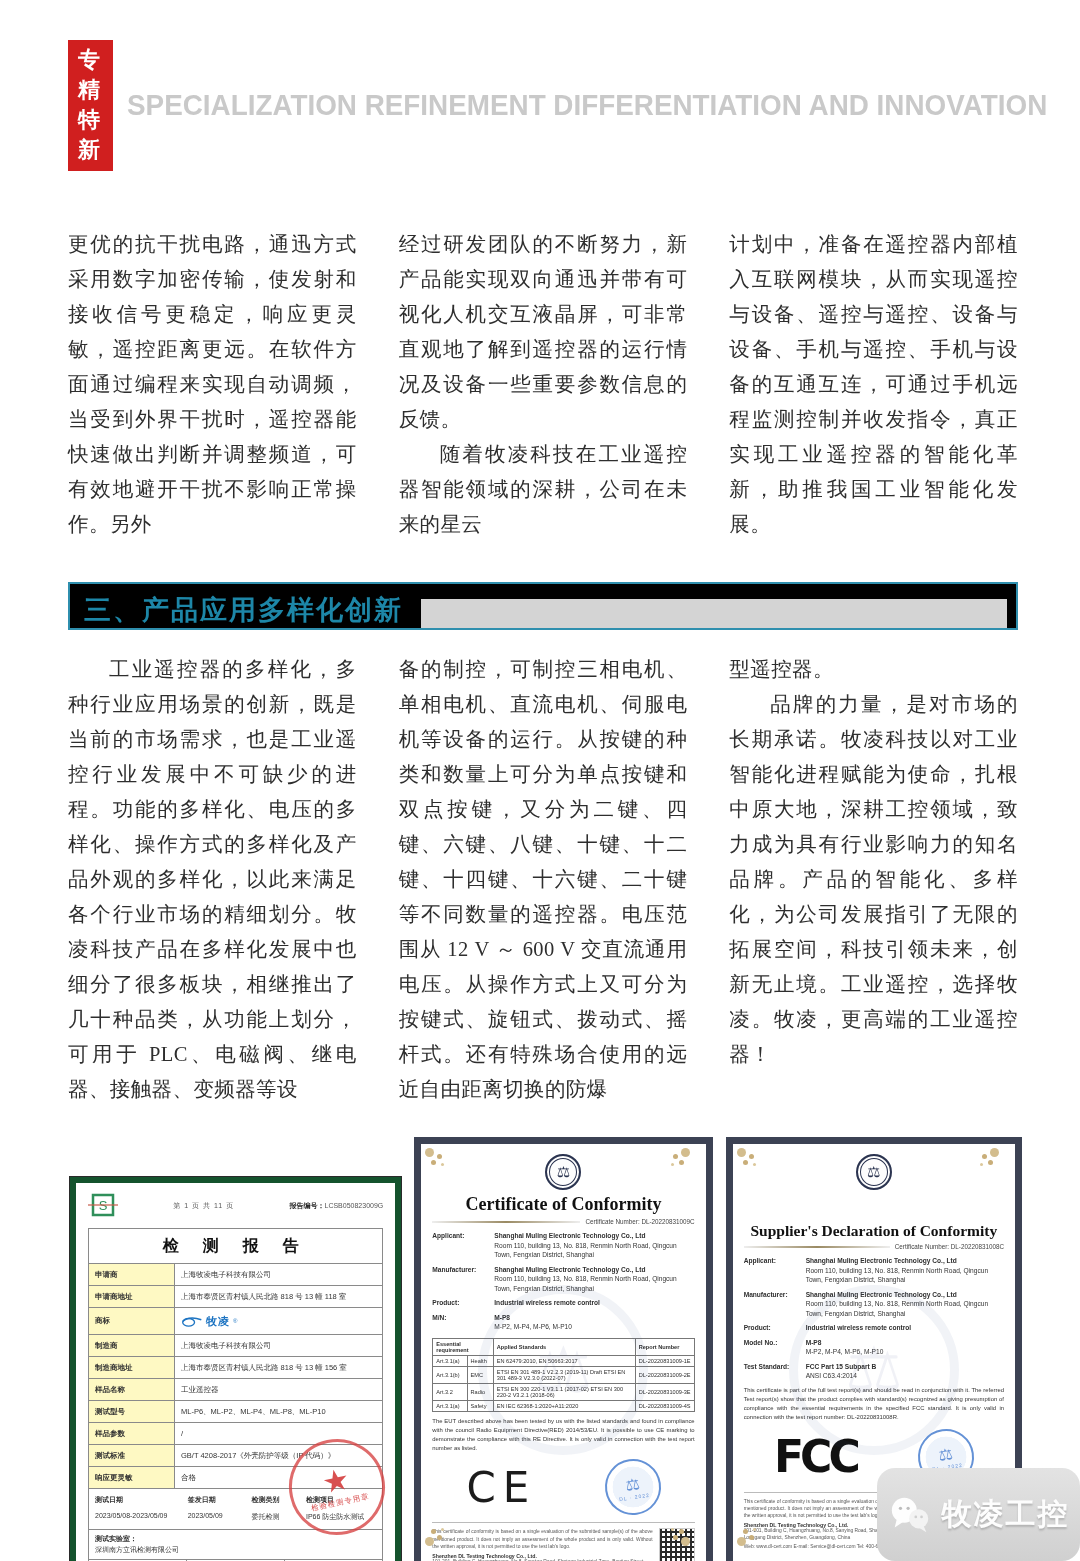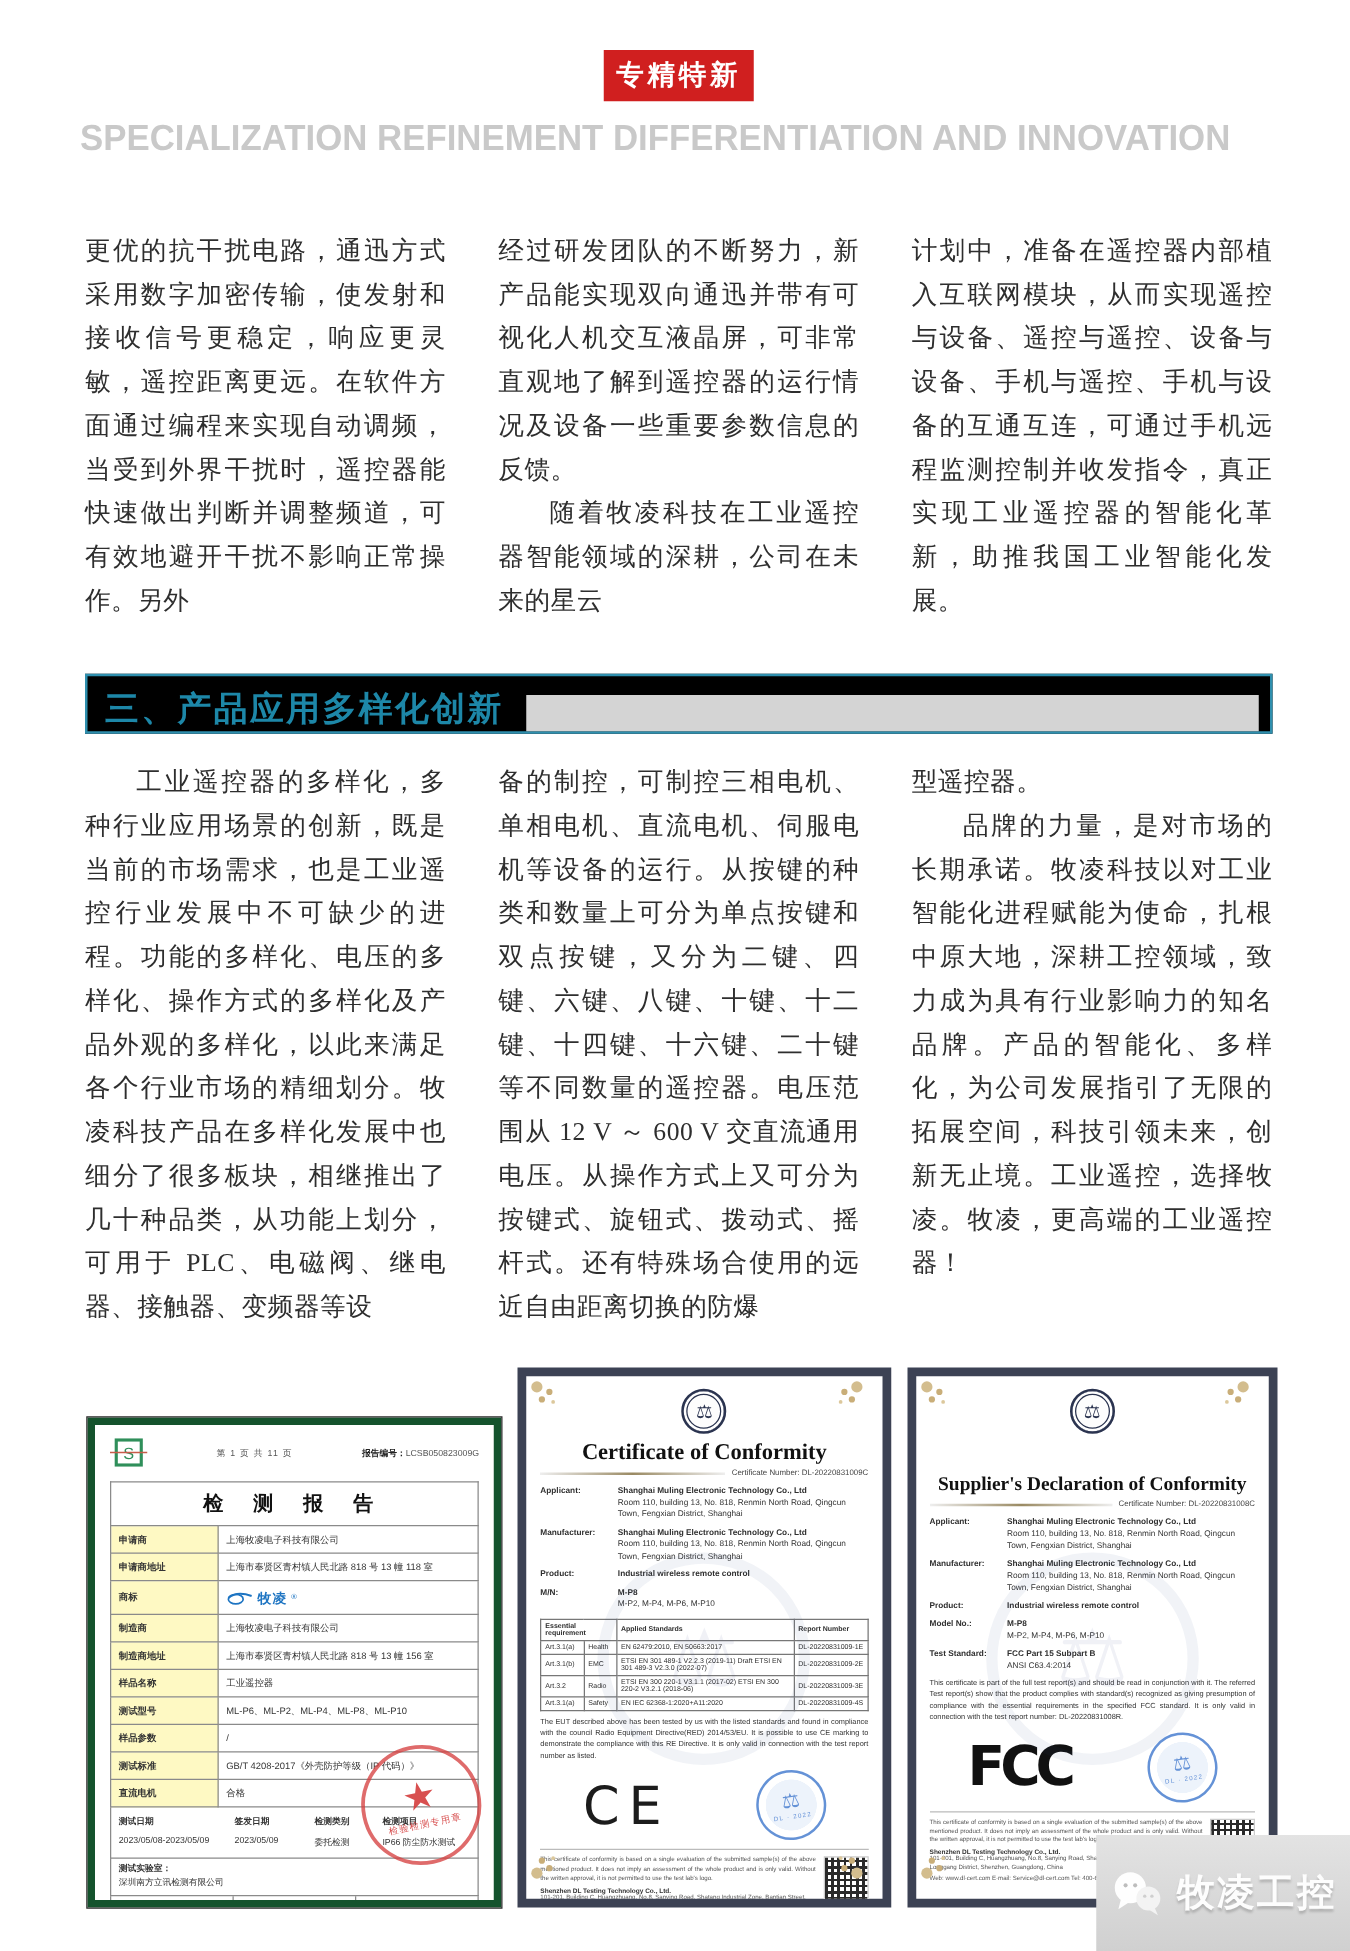"专精特新" .mast { flex-direction: column -> none }
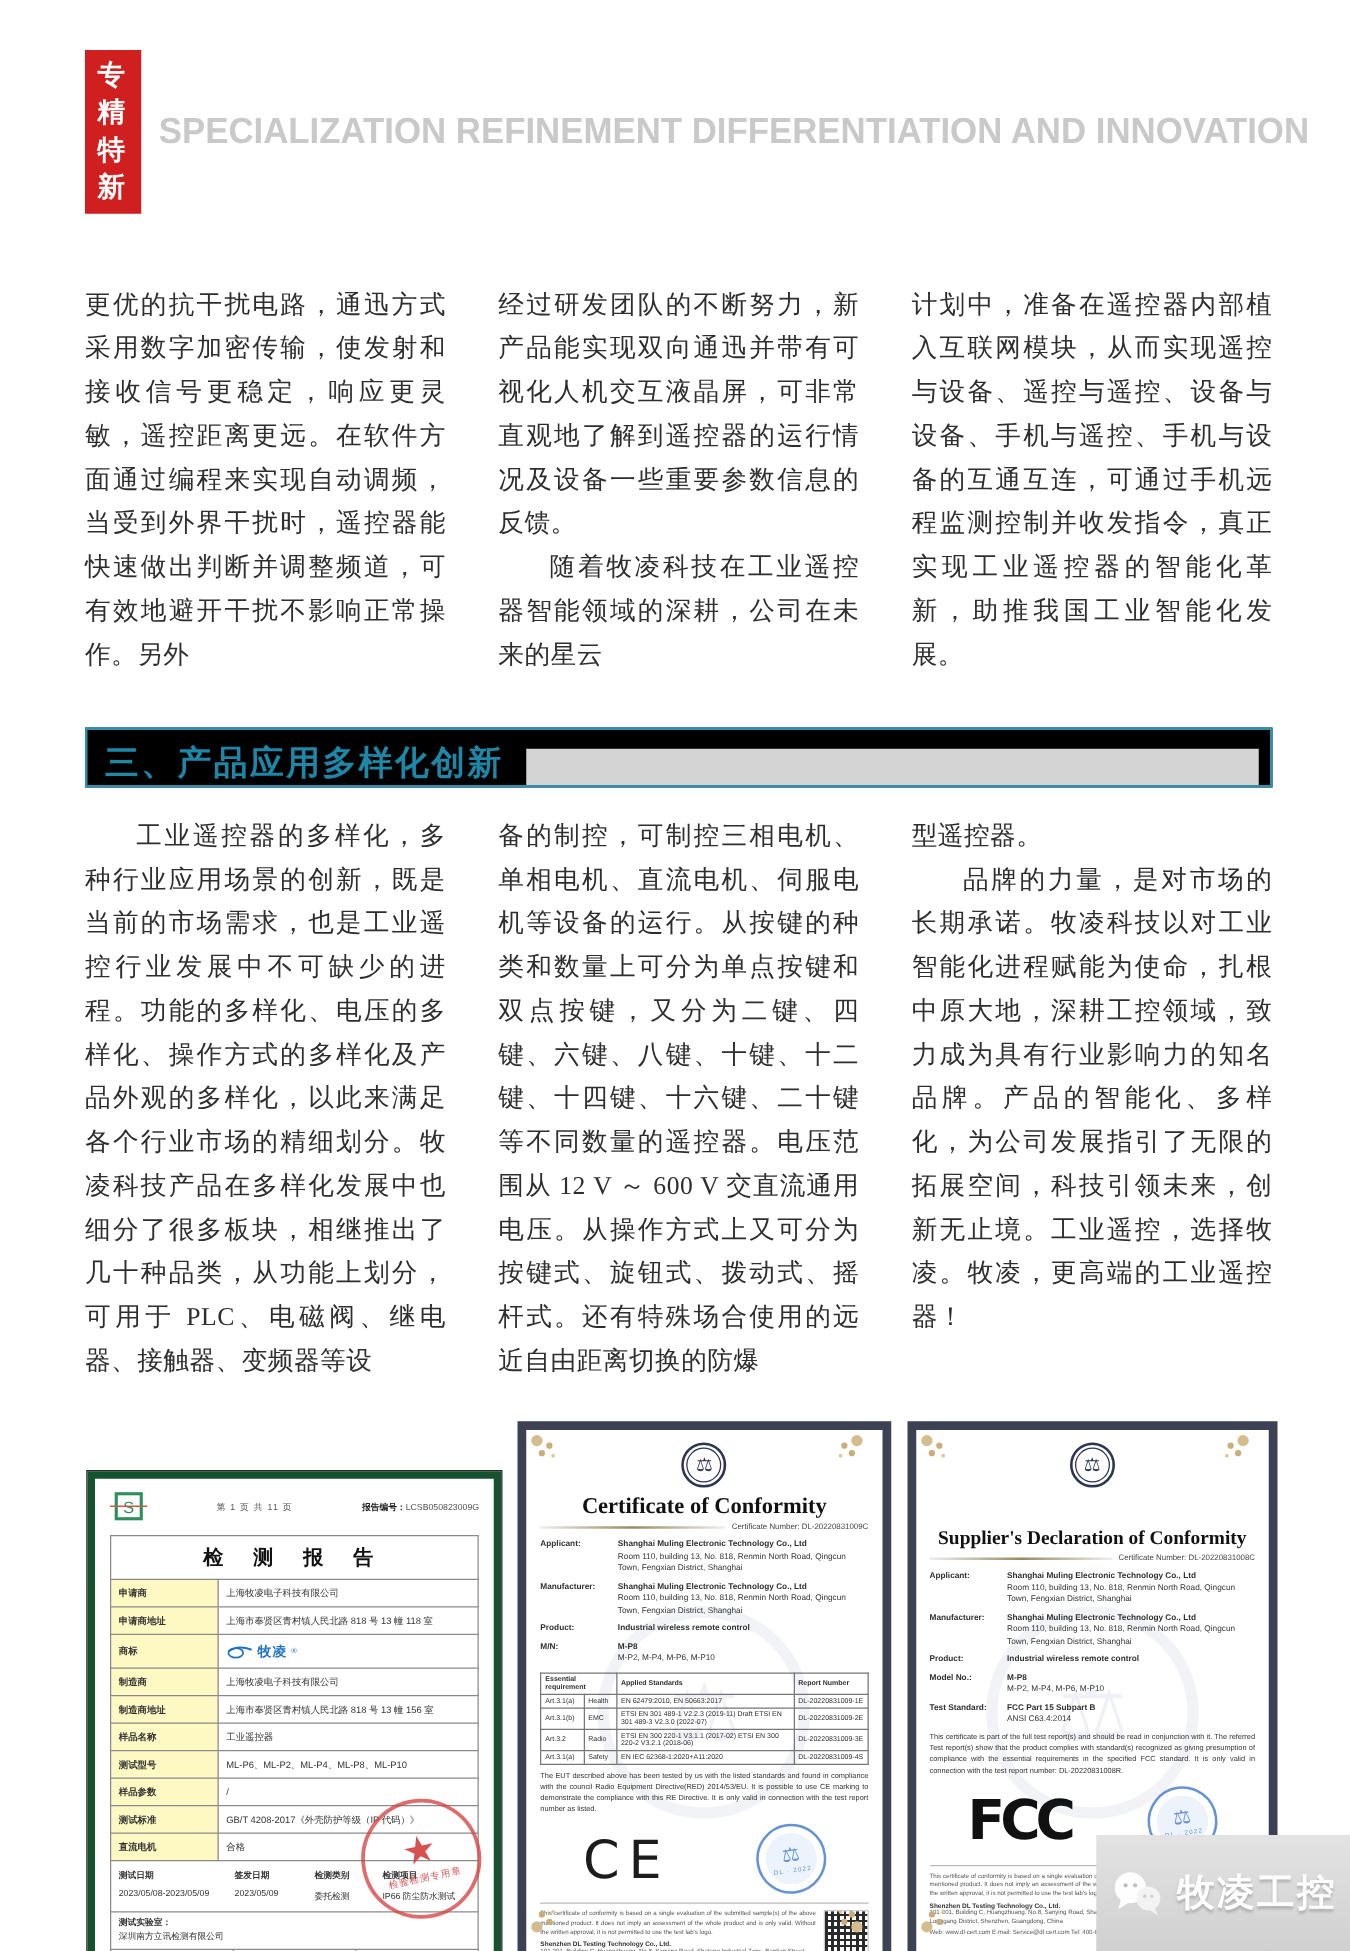"直流电机" td.lb { text: 直流电机 -> 响应更灵敏 }
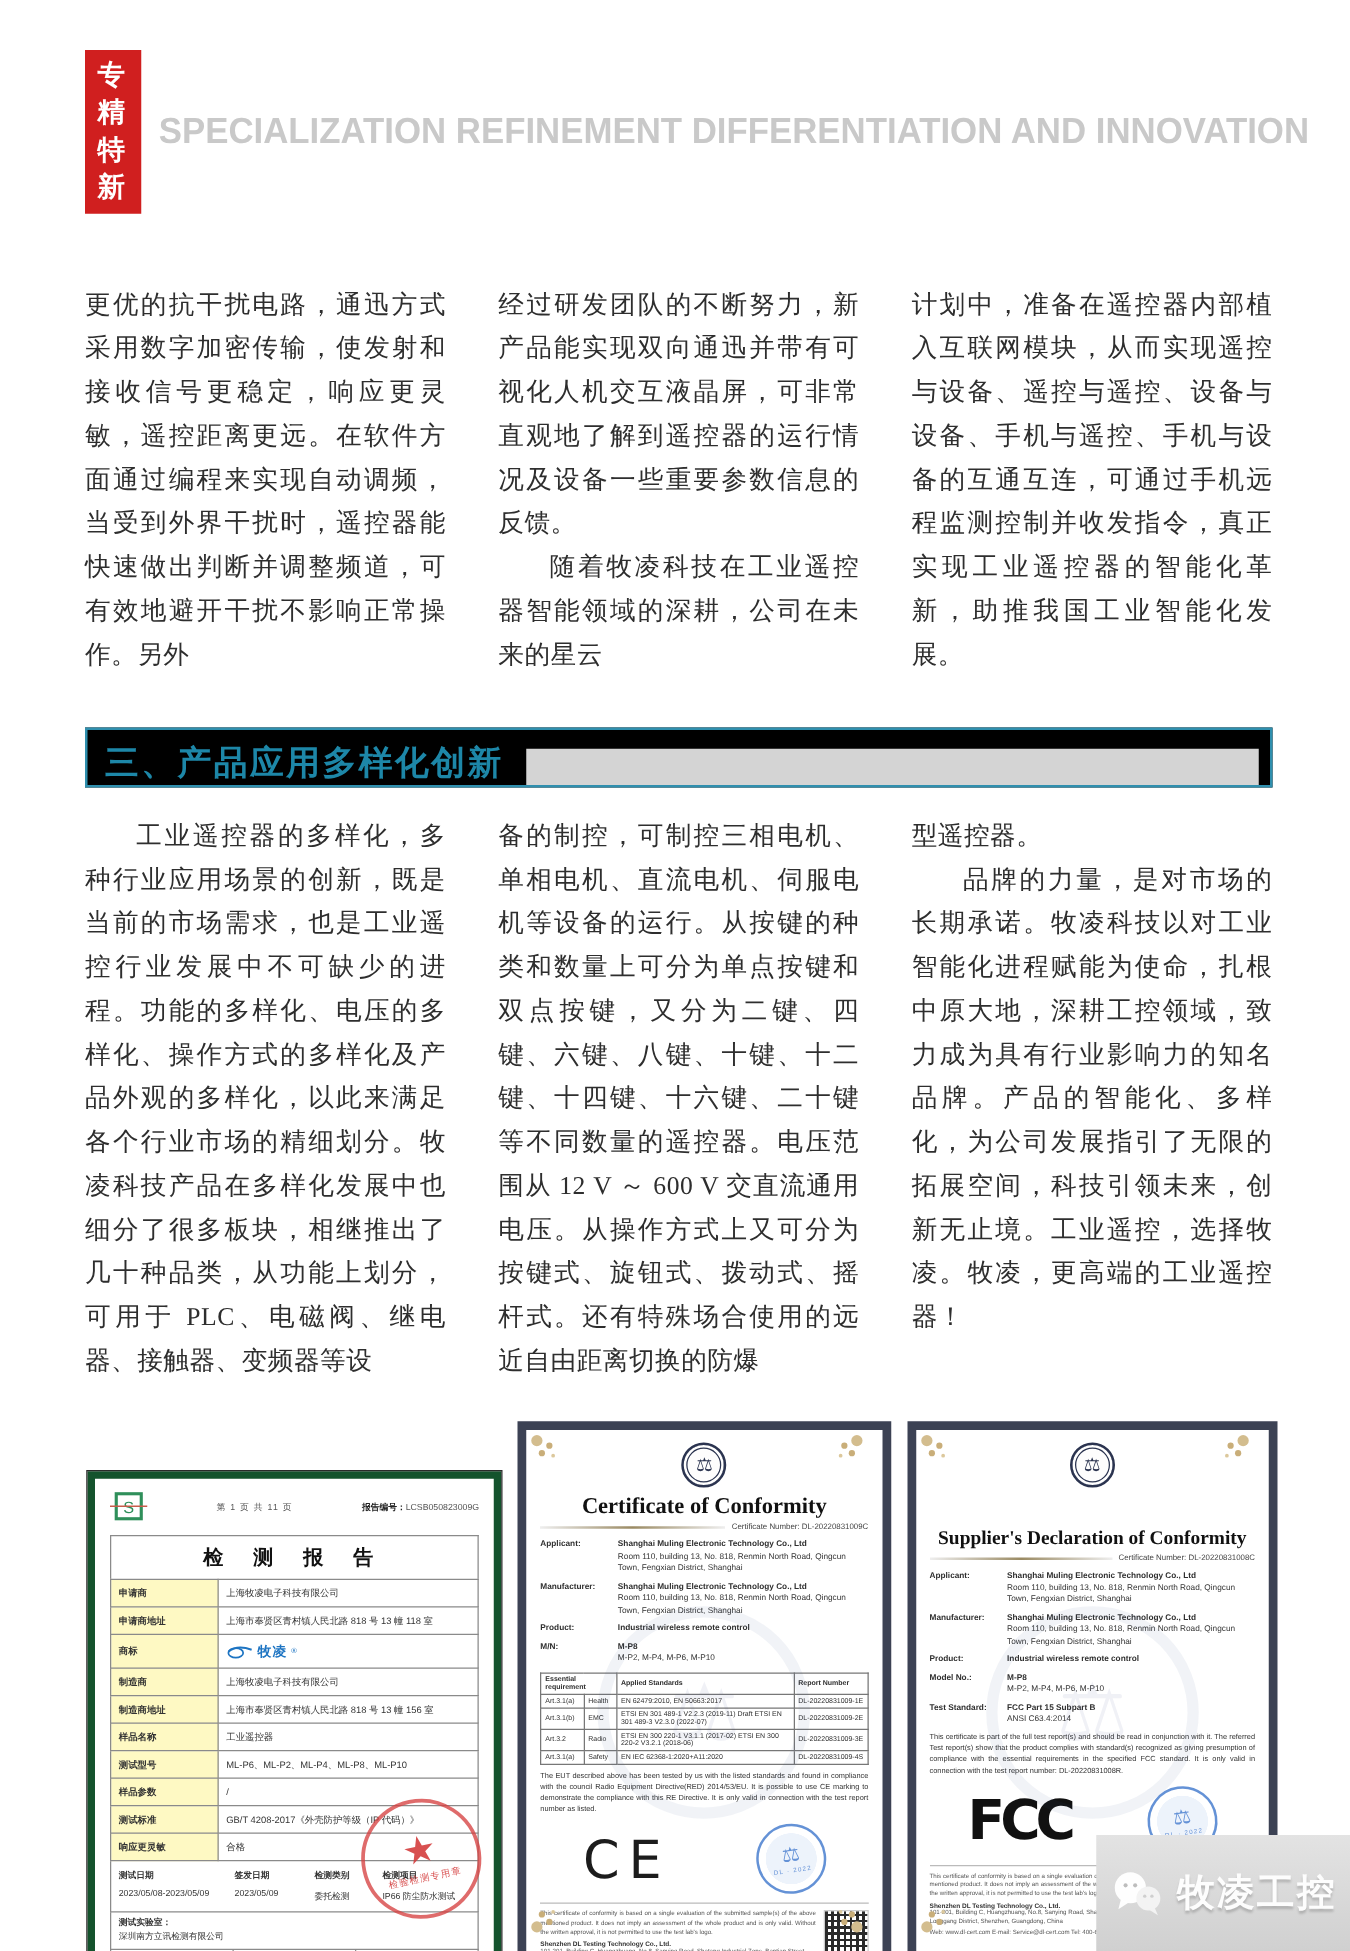"牧凌工控" .brand-box { border-radius: none -> 18px }
